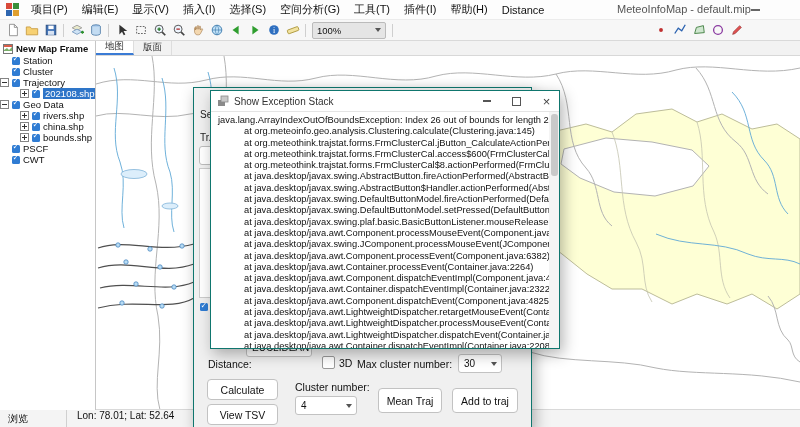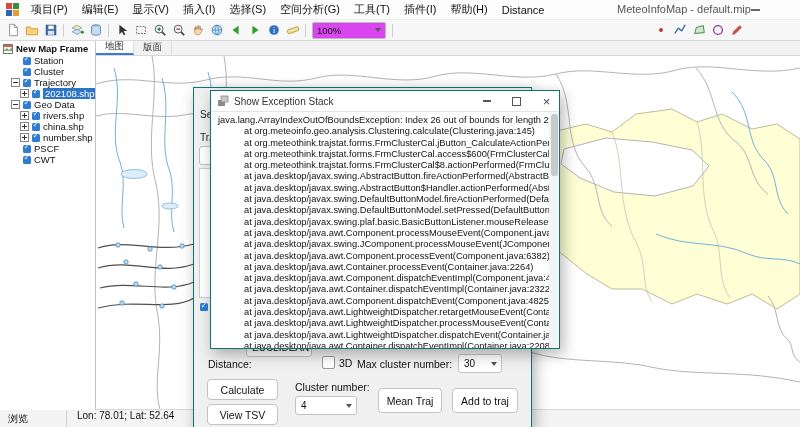"100%" .zoom-combo { background: #d946ef -> #e5e5e5 }
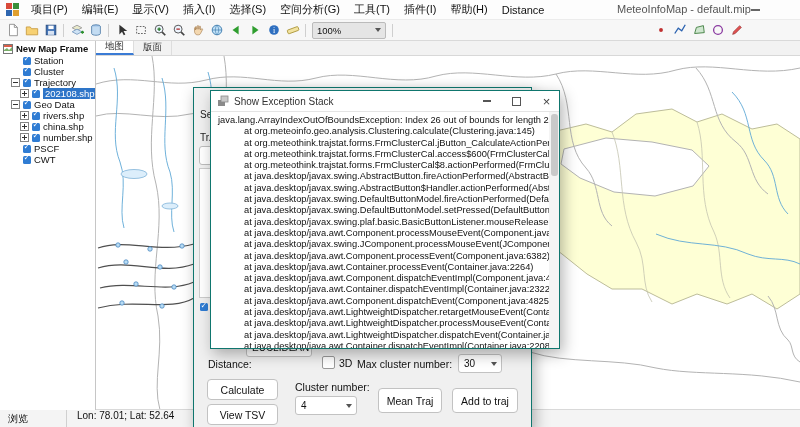"Station" .lvl1 { padding-left: 11px -> none }
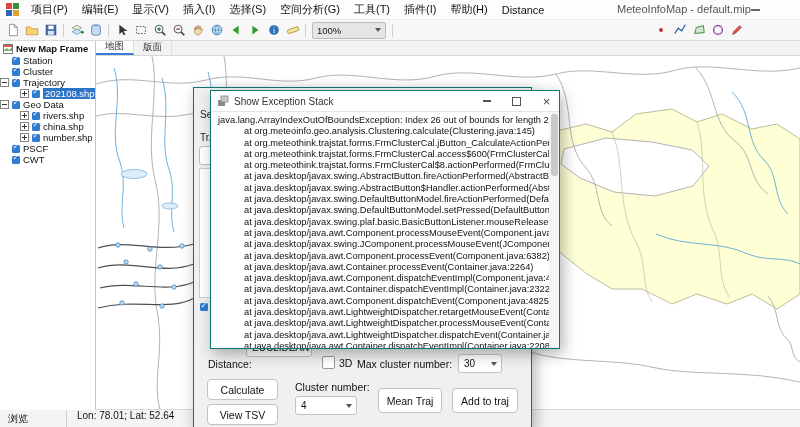"number.shp" span.tlabel { text: number.shp -> bounds.shp }
